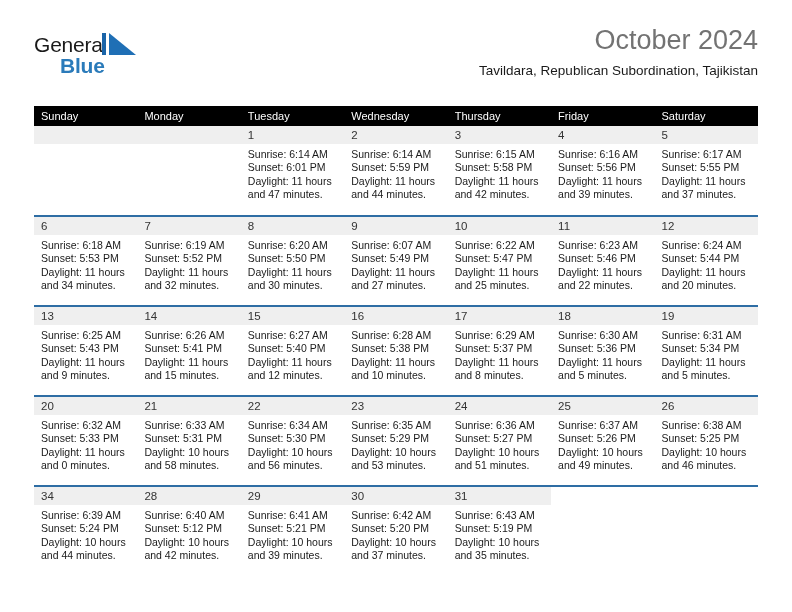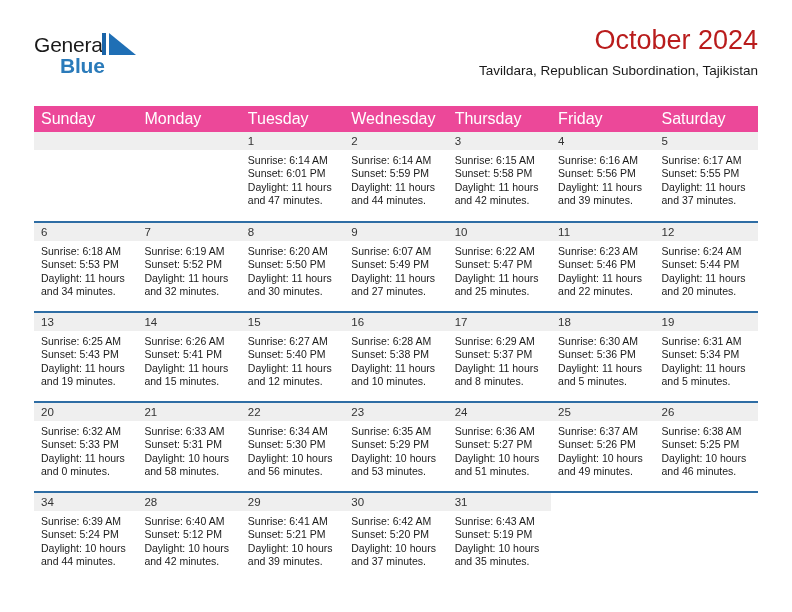"October 2024" .cal-title { color: #b91c1c -> #737373 }
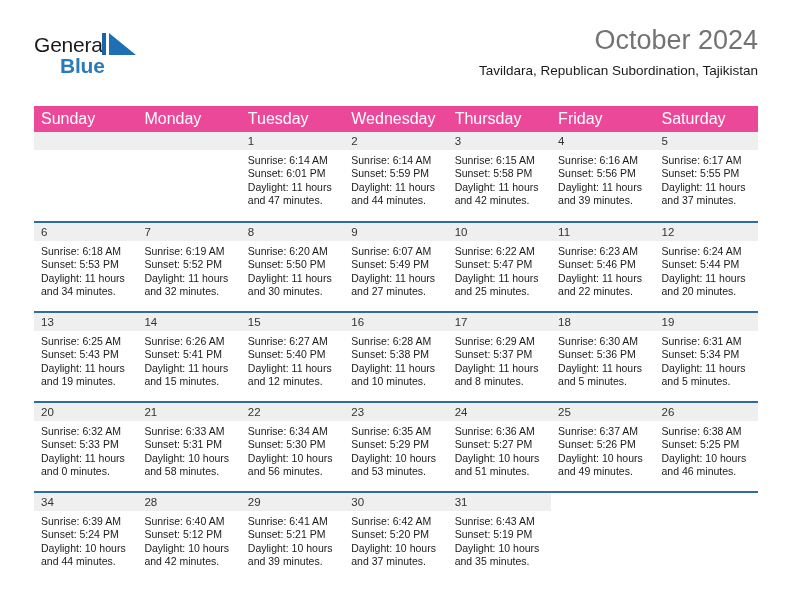"Sunday" .calendar th { background: #ec4899 -> #000000; font-size: 16px -> 11px }
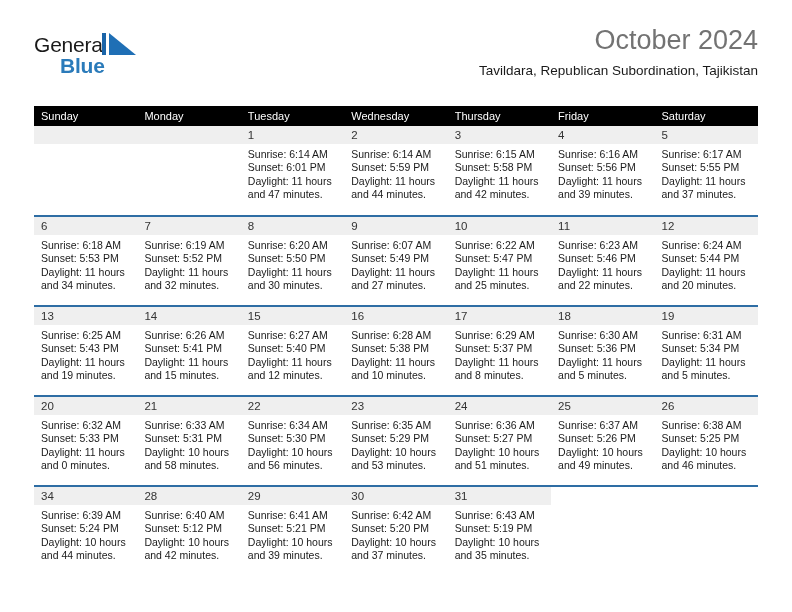"and 19 minutes." div { text: 19 -> 9 }
